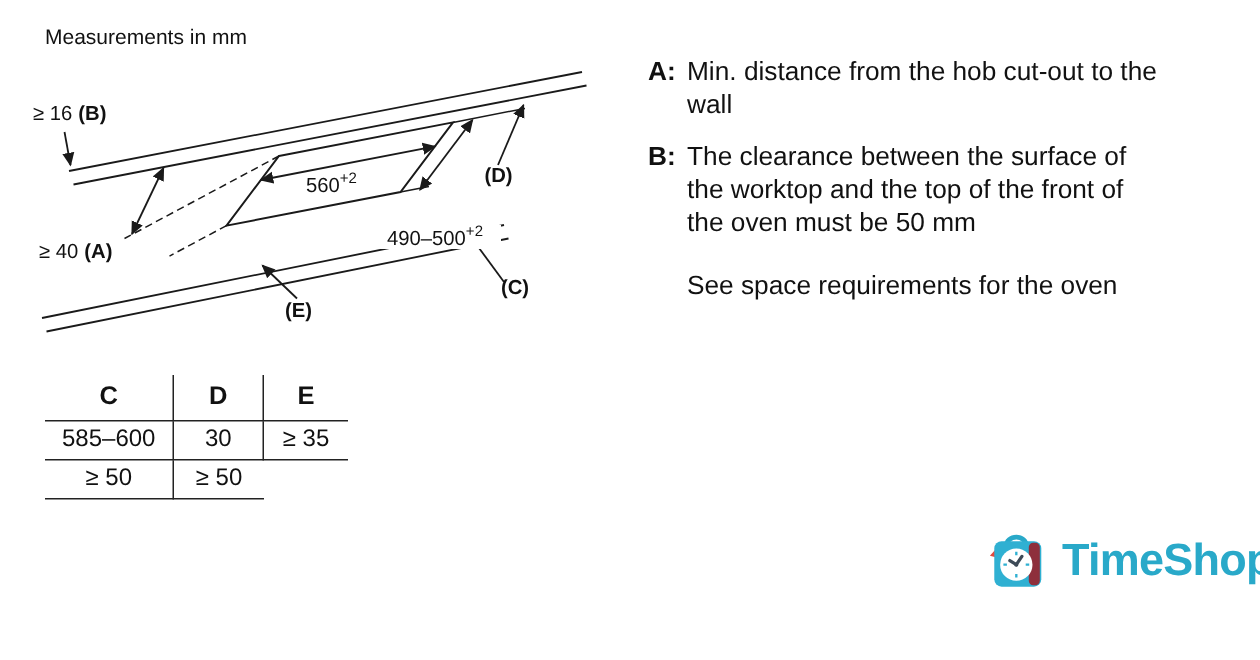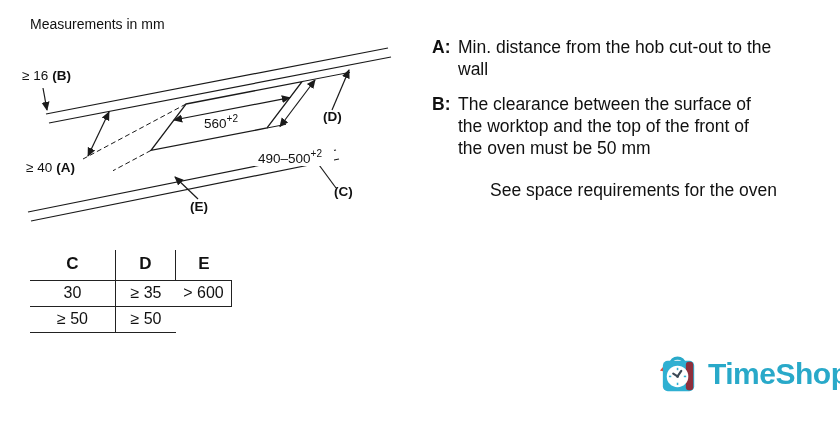"See space requirements for the" .see { text-align: right -> none }
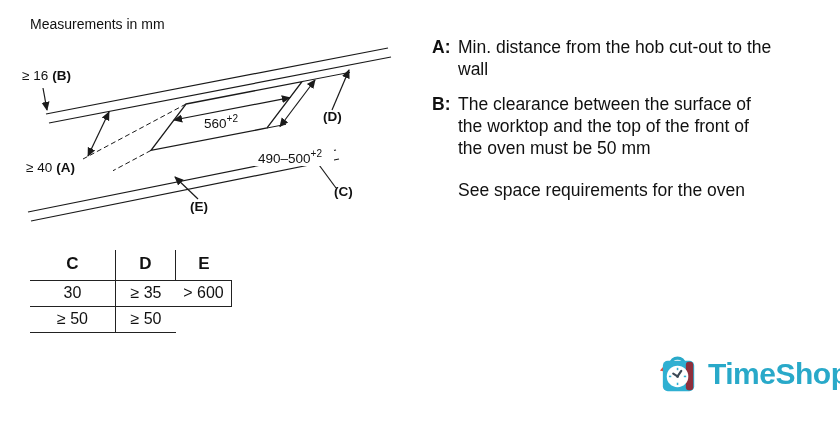"585–600" div.cell { html: none -> <div>585–600</div> }
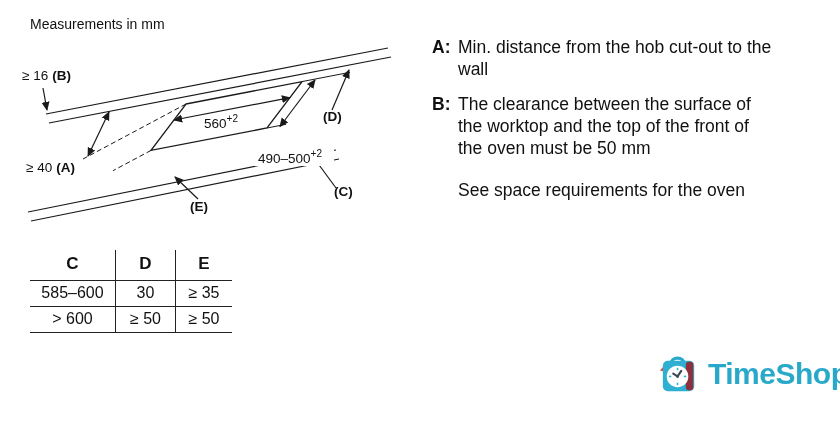"> 600" div.cell { html: <div>&gt; 600</div> -> none }
